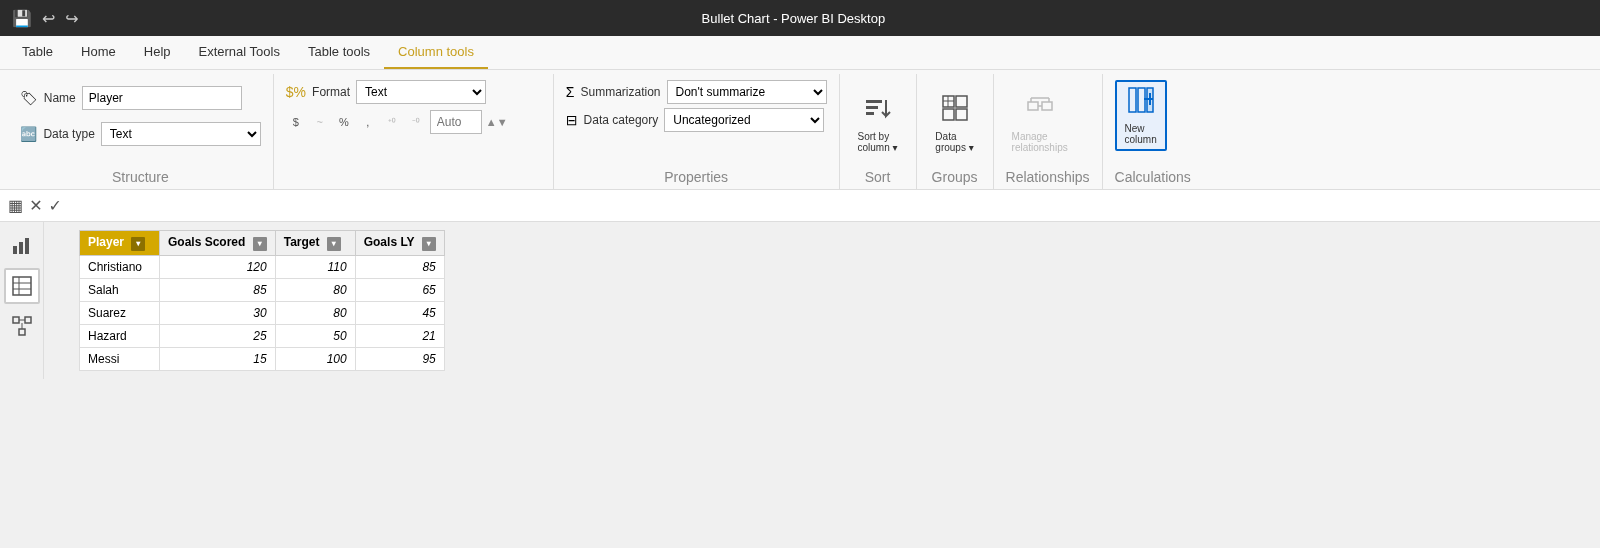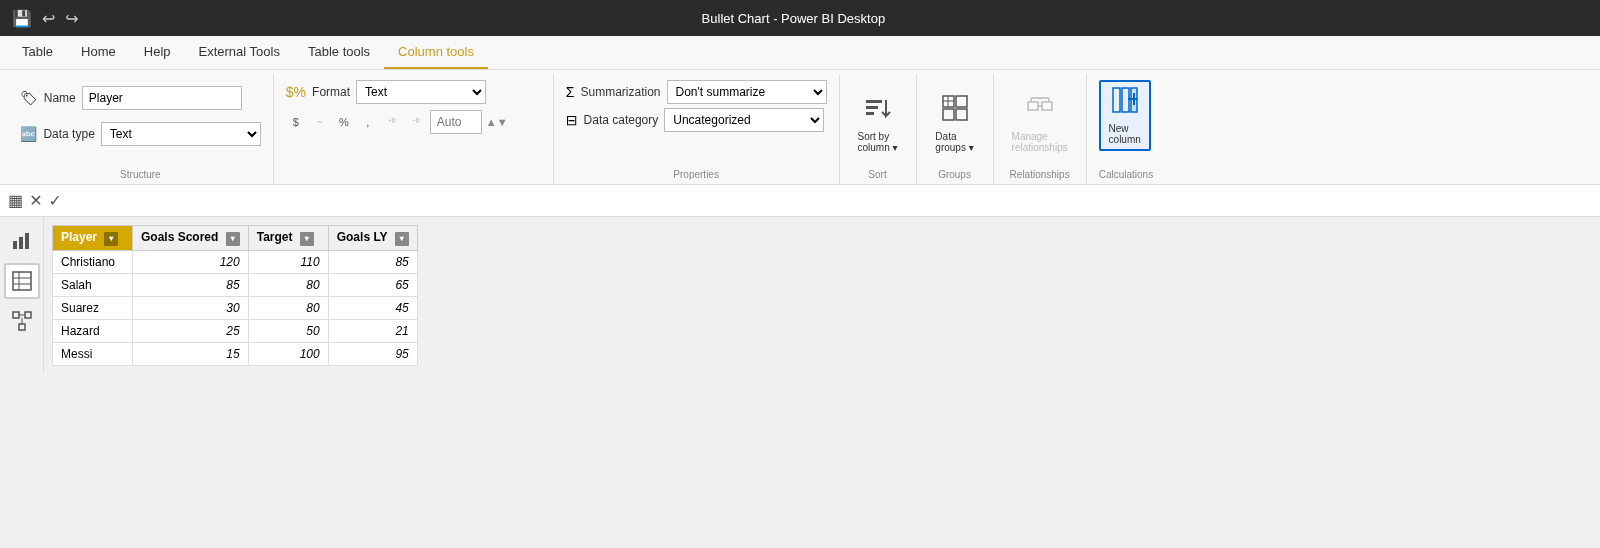"Structure" .ribbon-group-label { font-size: 10px -> 14px }
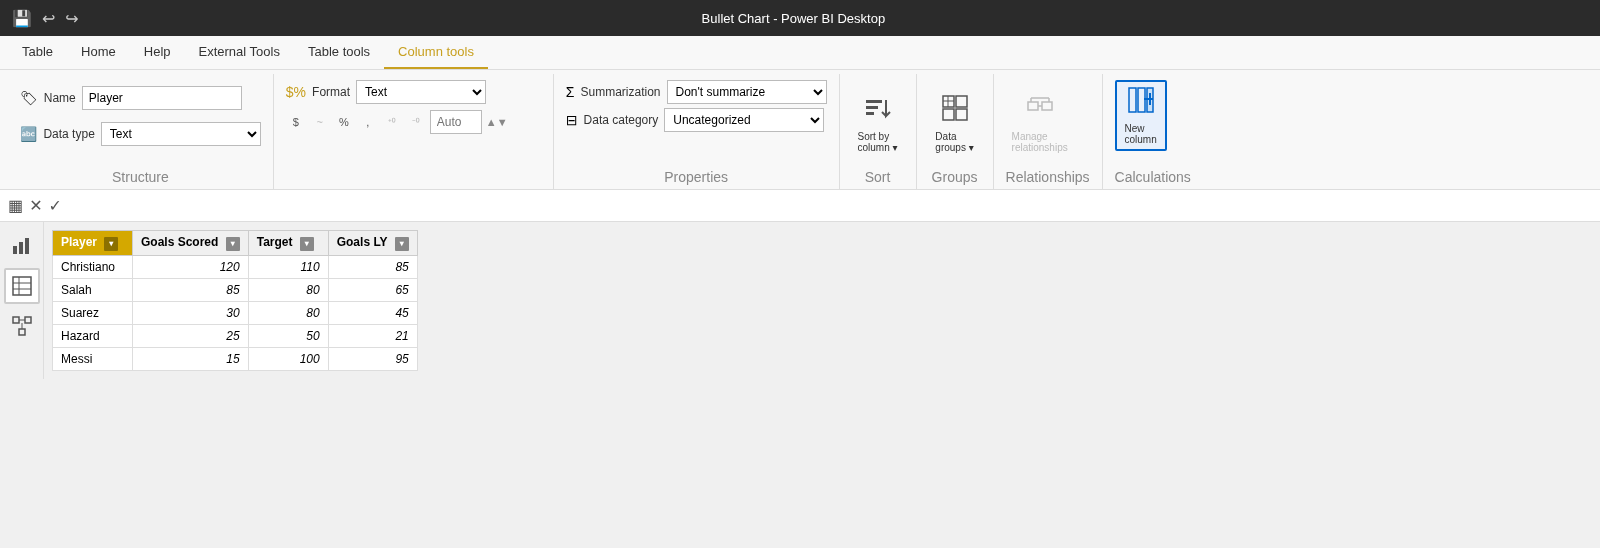"Player ▾" .main-area { gap: none -> 27px }
